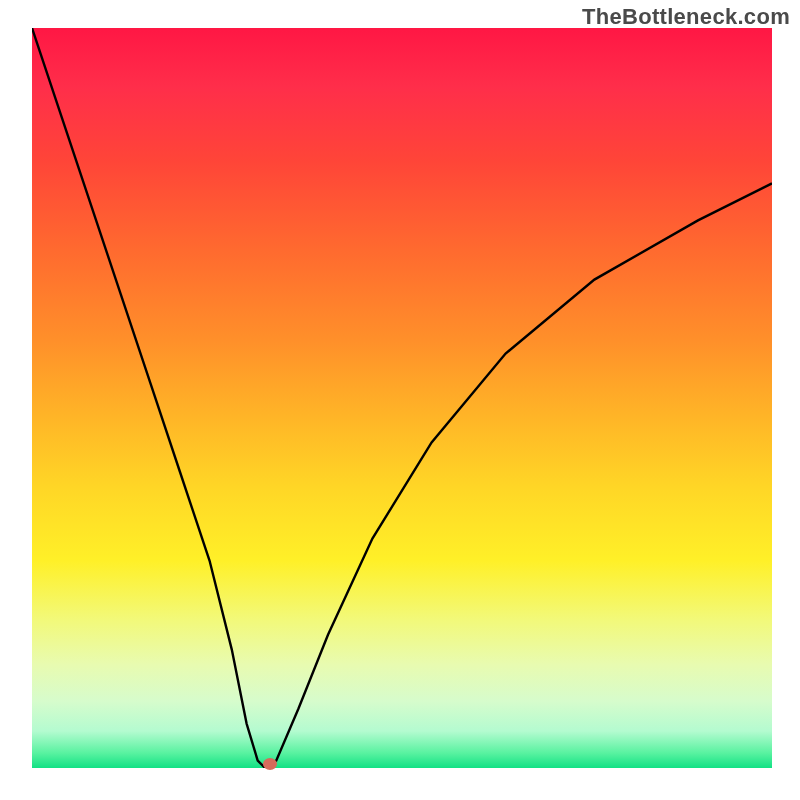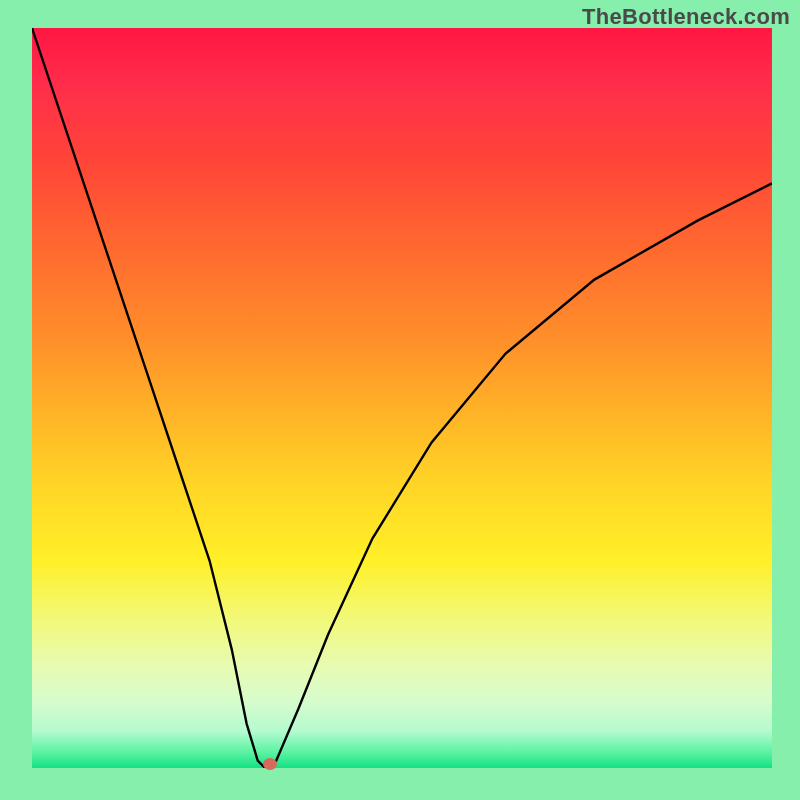"TheBottleneck.com" .frame { background: #86efac -> #ffffff }
